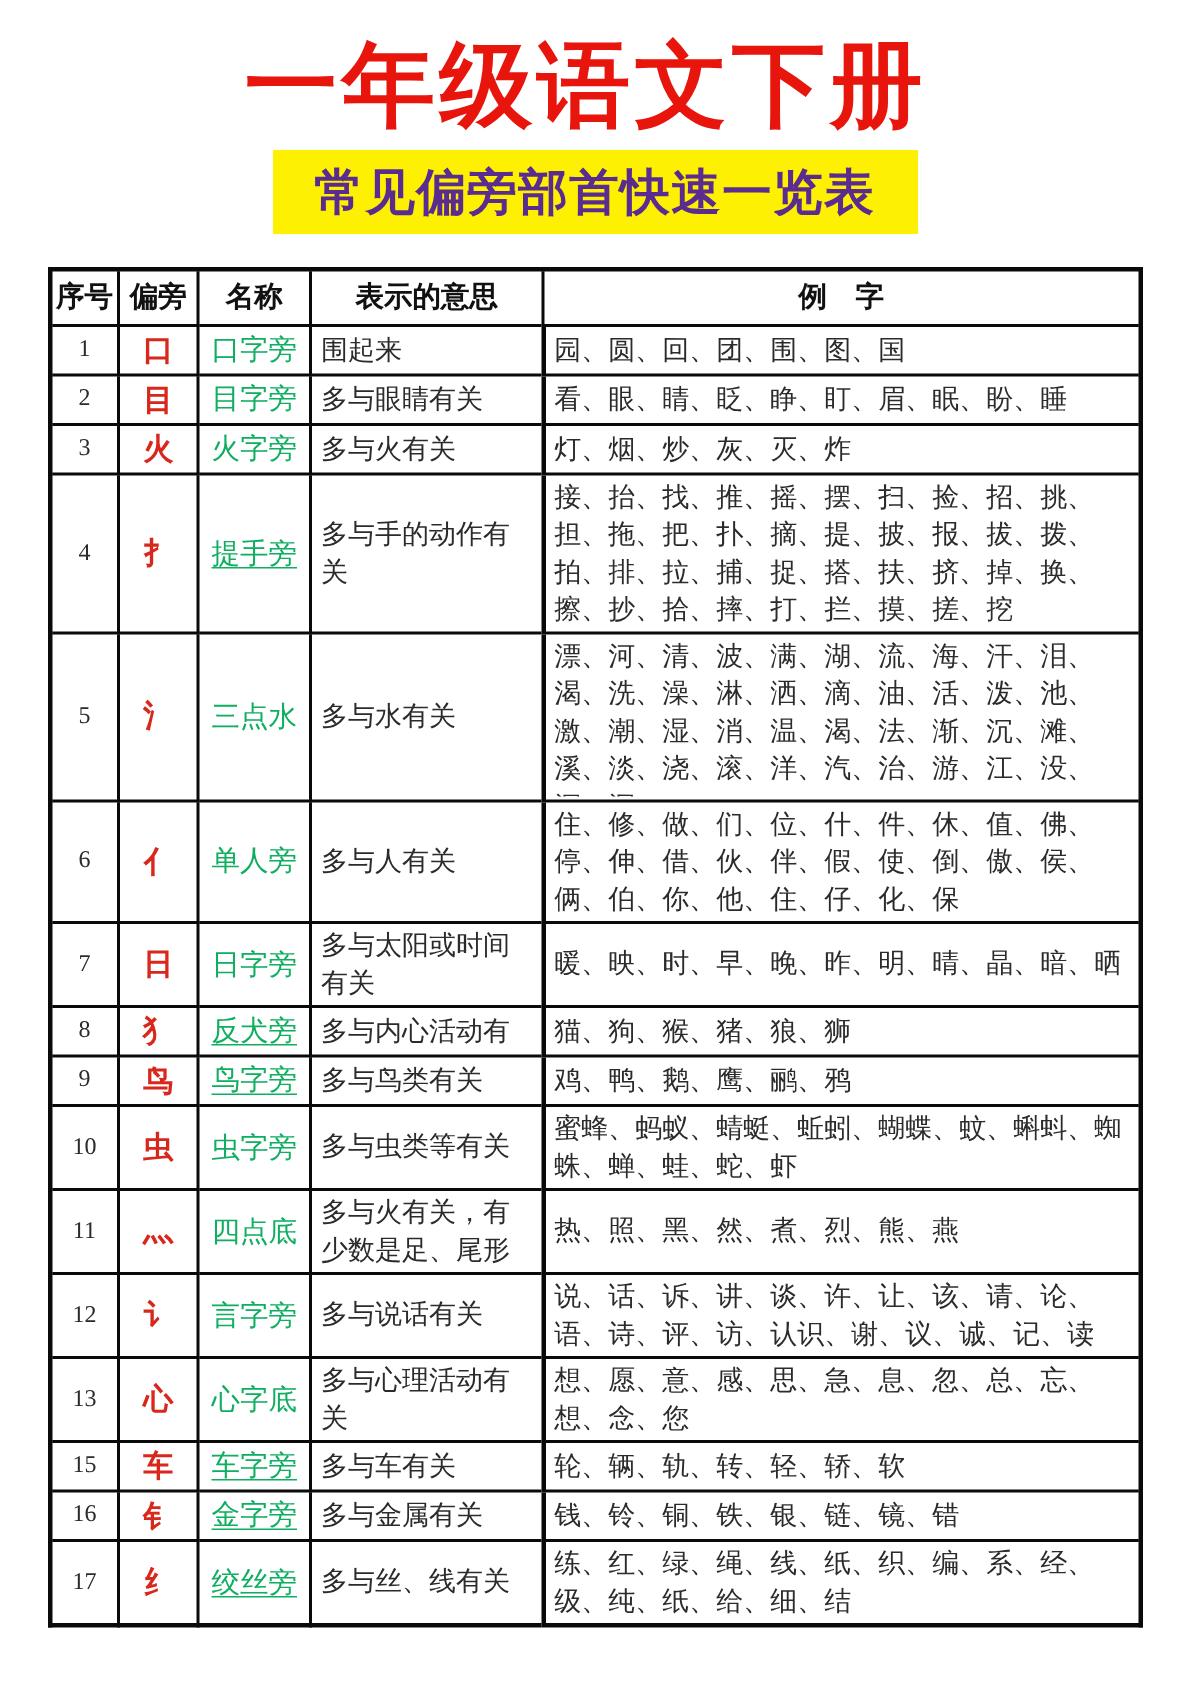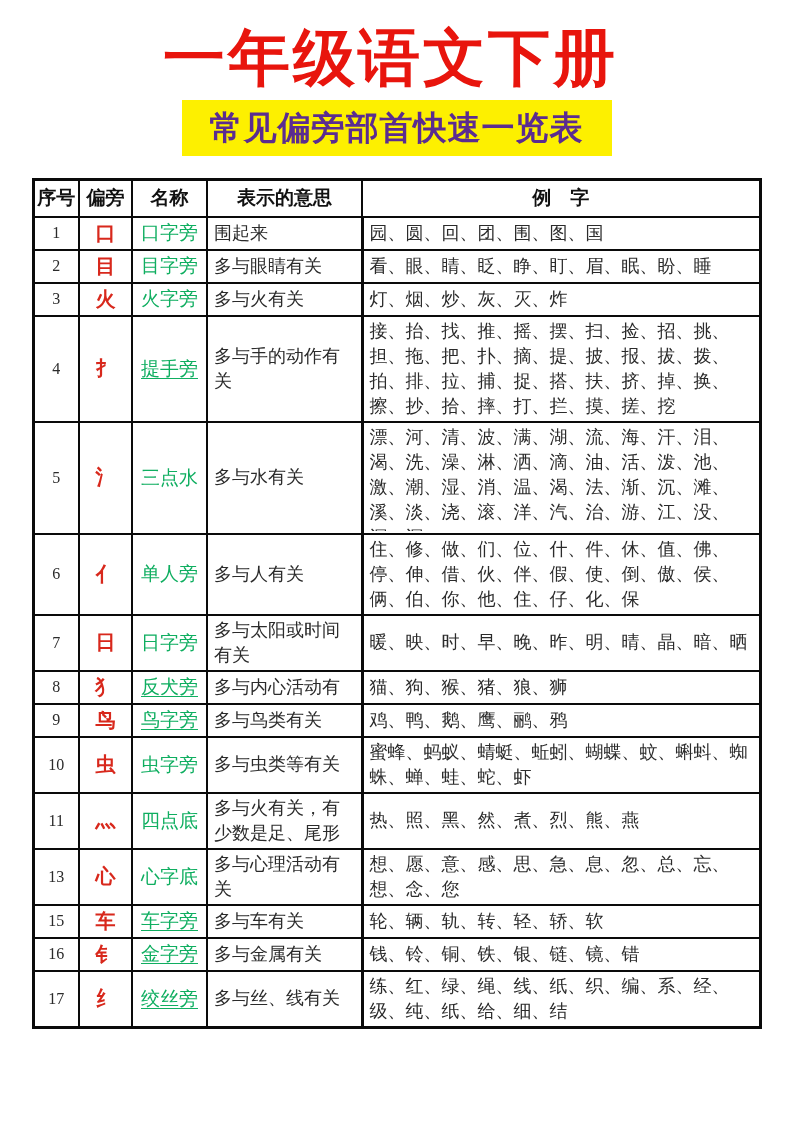"12" tr { html: none -> <tr> <td>12</td> <td>讠</td> <td> <span>言字旁</span> </td> <td>多与说话有关</td> <td> <div>说、话、诉、讲、谈、许、让、该、请、论、语、诗、评、访、认识、谢、议、诚、记、读</div> </td> </tr> }
